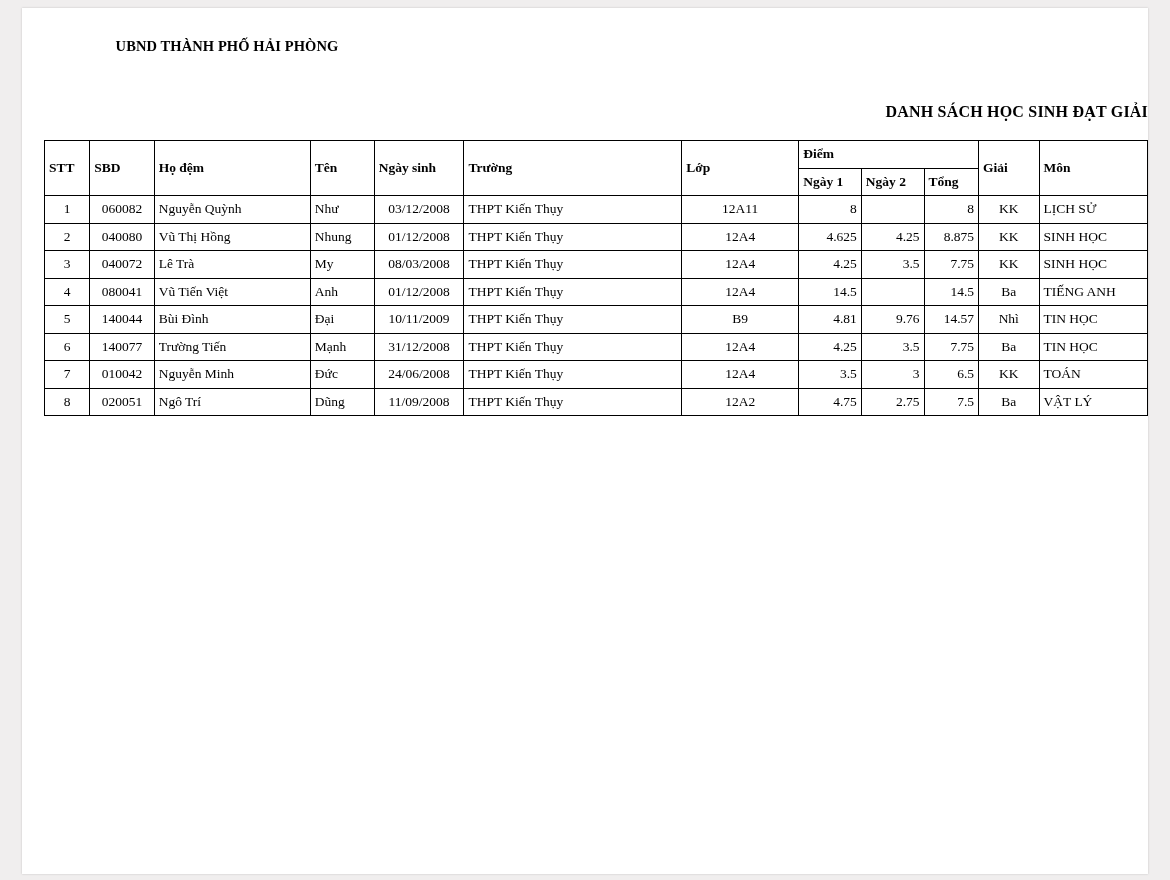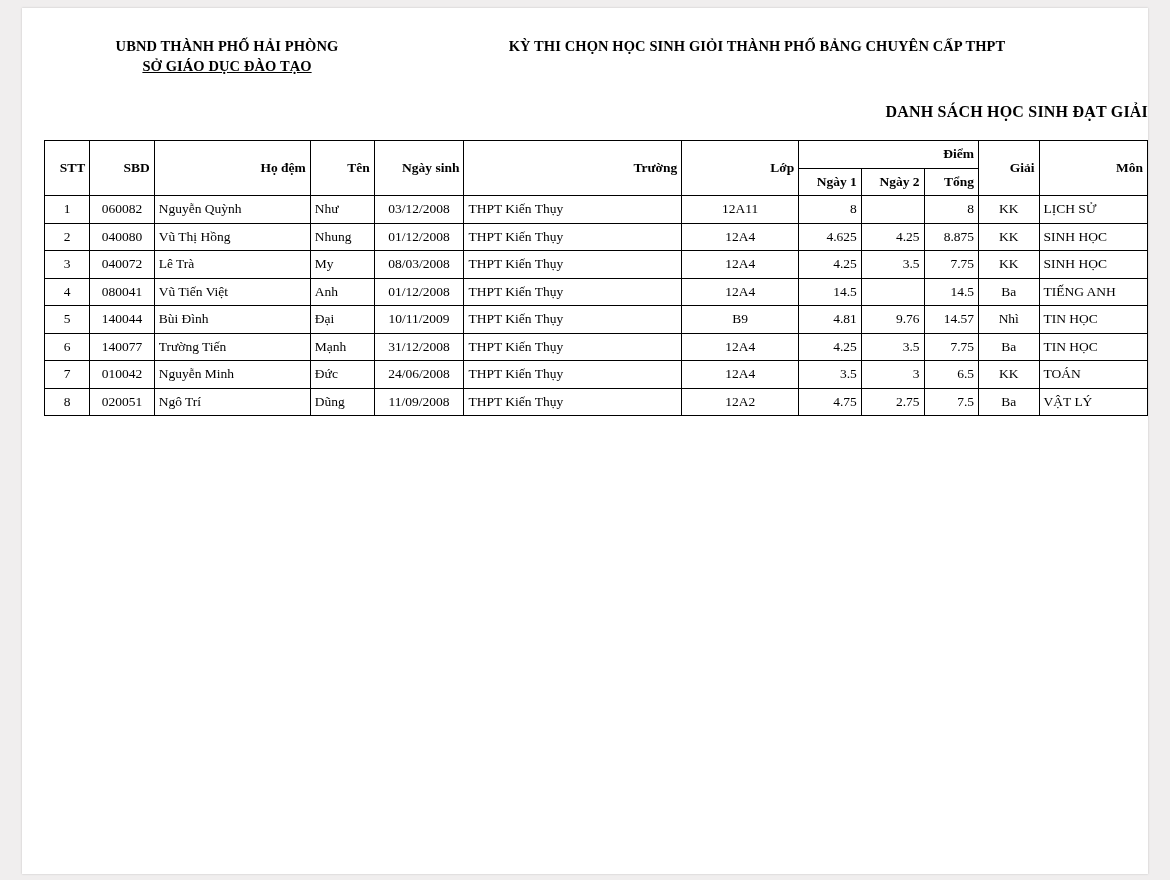"KỲ THI CHỌN HỌC SINH" div { html: <div>KỲ THI CHỌN HỌC SINH GIỎI THÀNH PHỐ BẢNG CHUYÊN CẤP THPT</div> -> none }
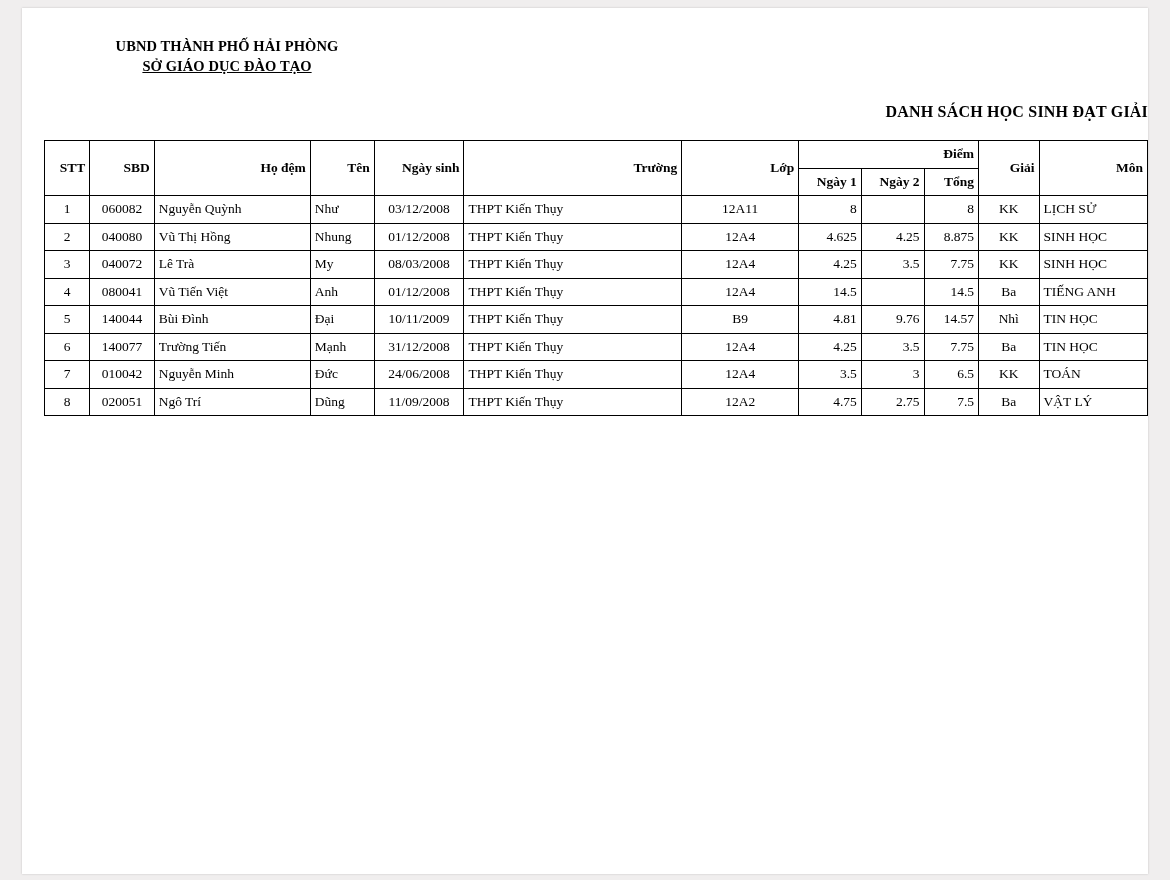"SỞ GIÁO DỤC ĐÀO TẠO" div.u { html: <div>SỞ GIÁO DỤC ĐÀO TẠO</div> -> none }
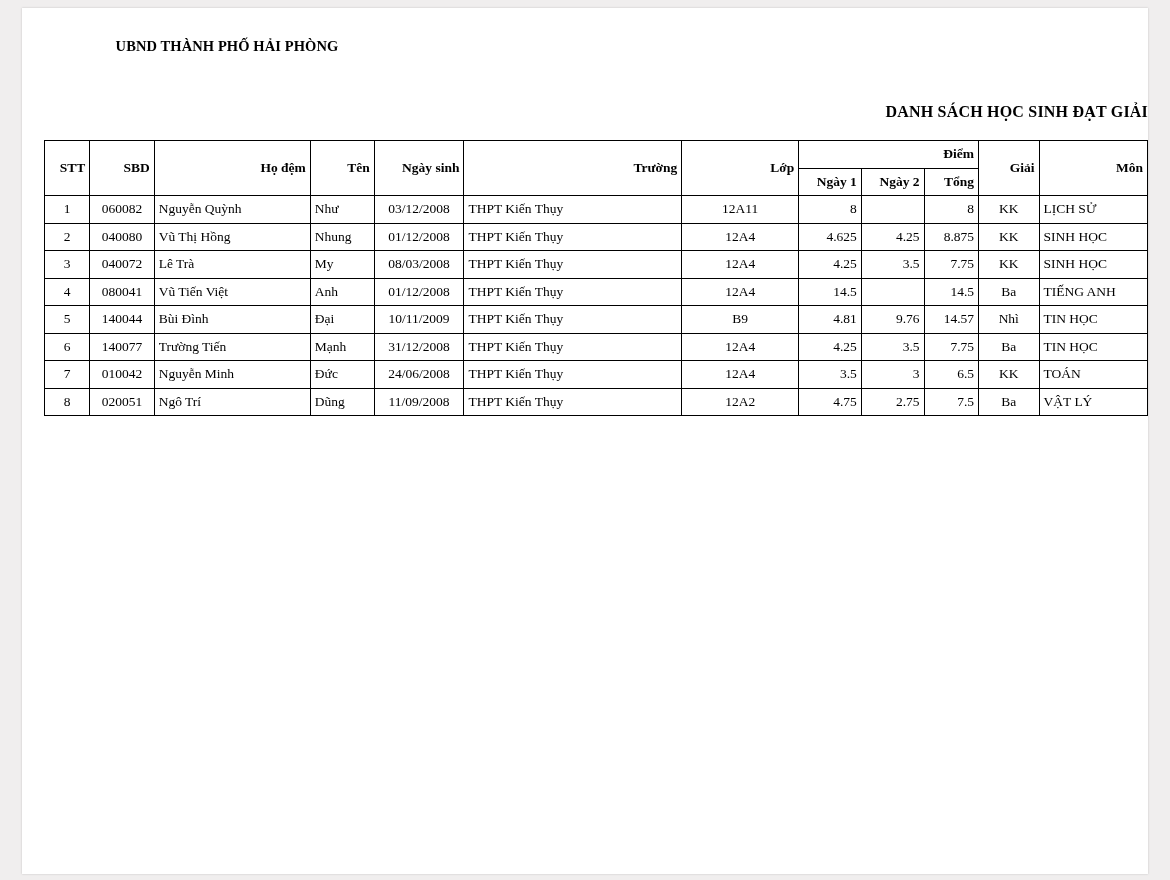"Điểm" table.grades thead th { text-align: right -> left }
